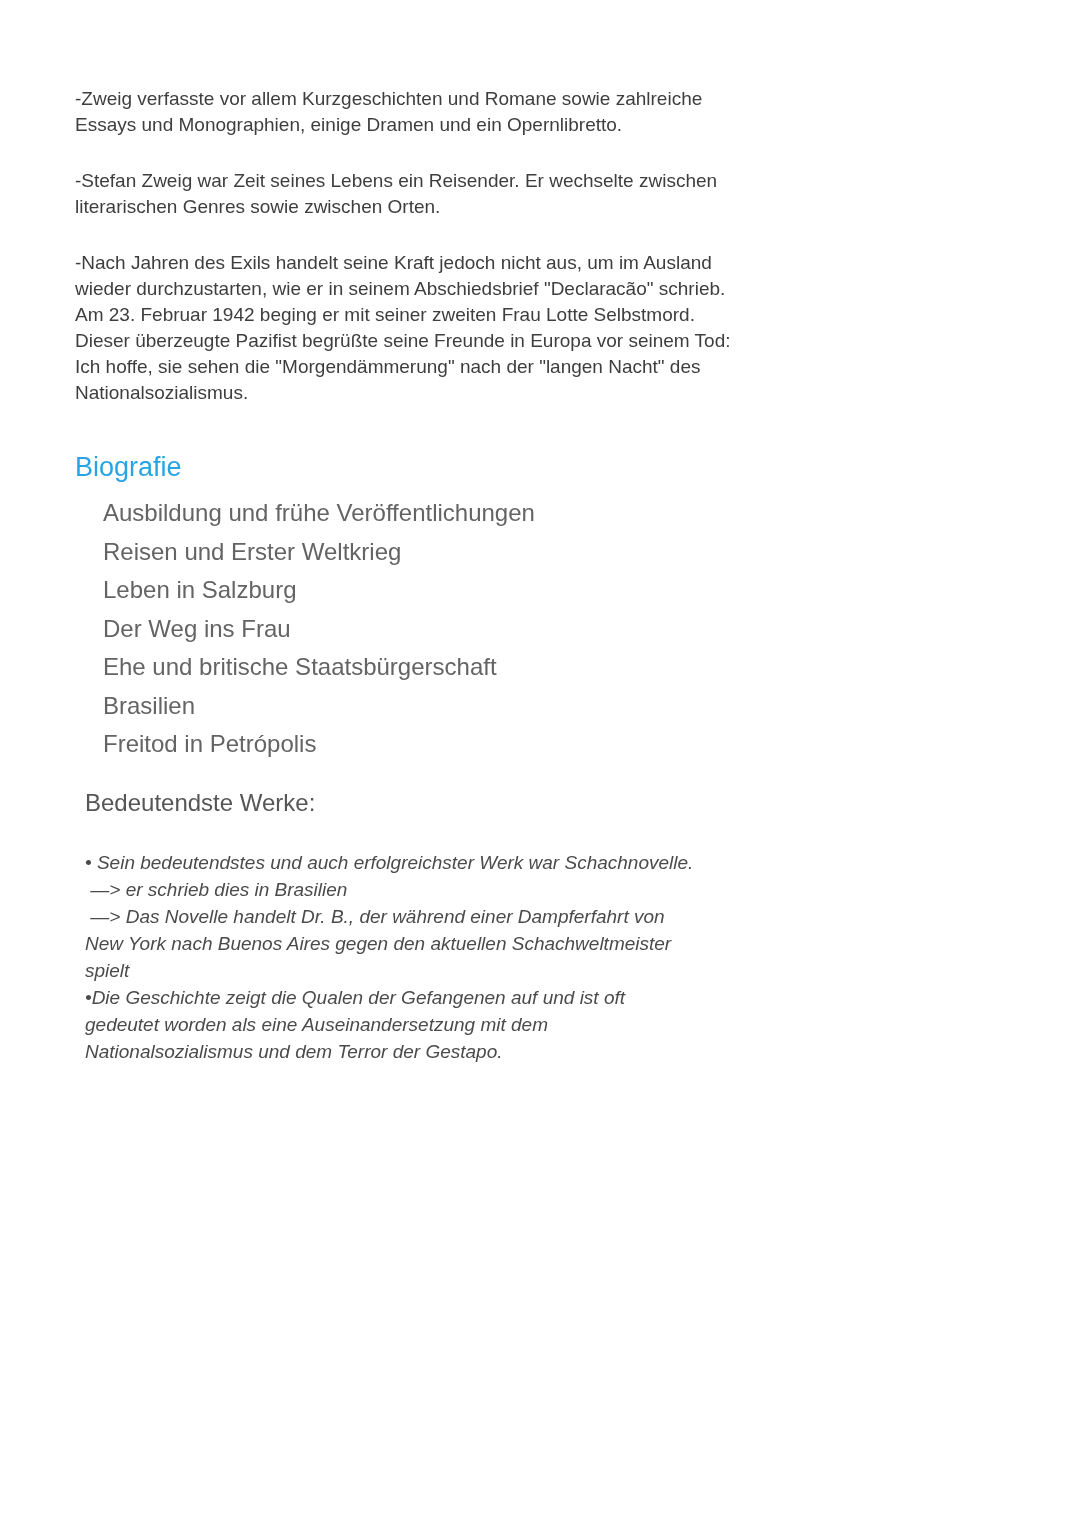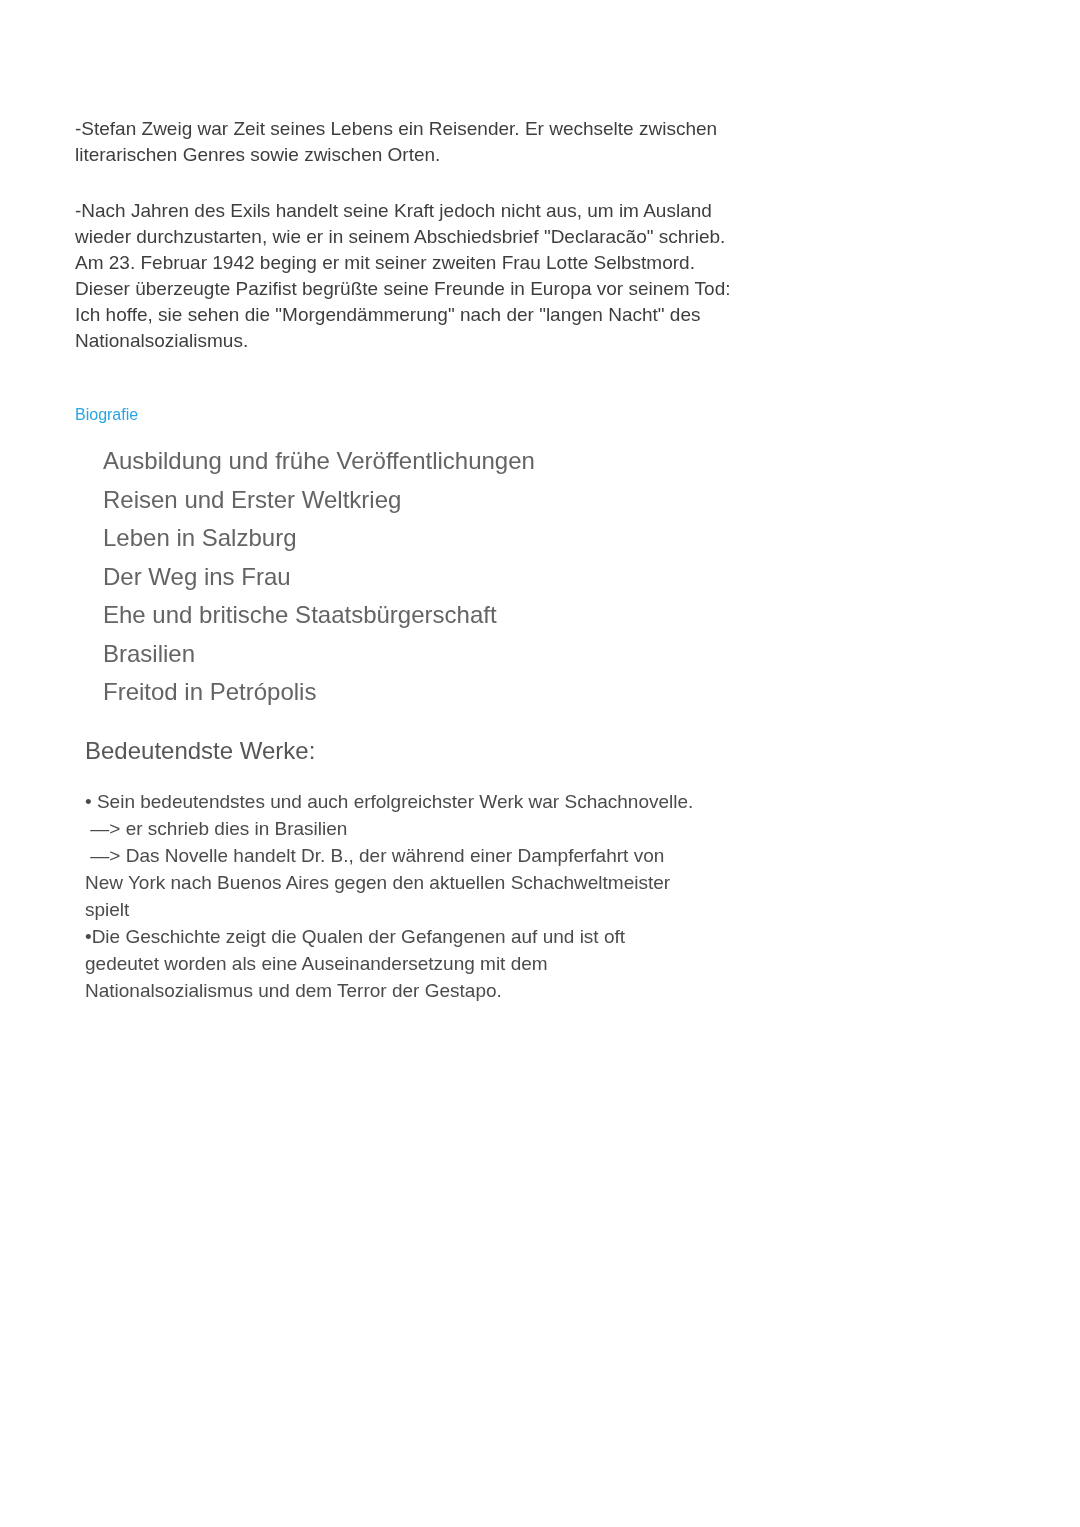"-Zweig verfasste vor allem" span.line { html: none -> <span>-Zweig verfasste vor allem Kurzgeschichten und Romane sowie zahlreiche</span> }
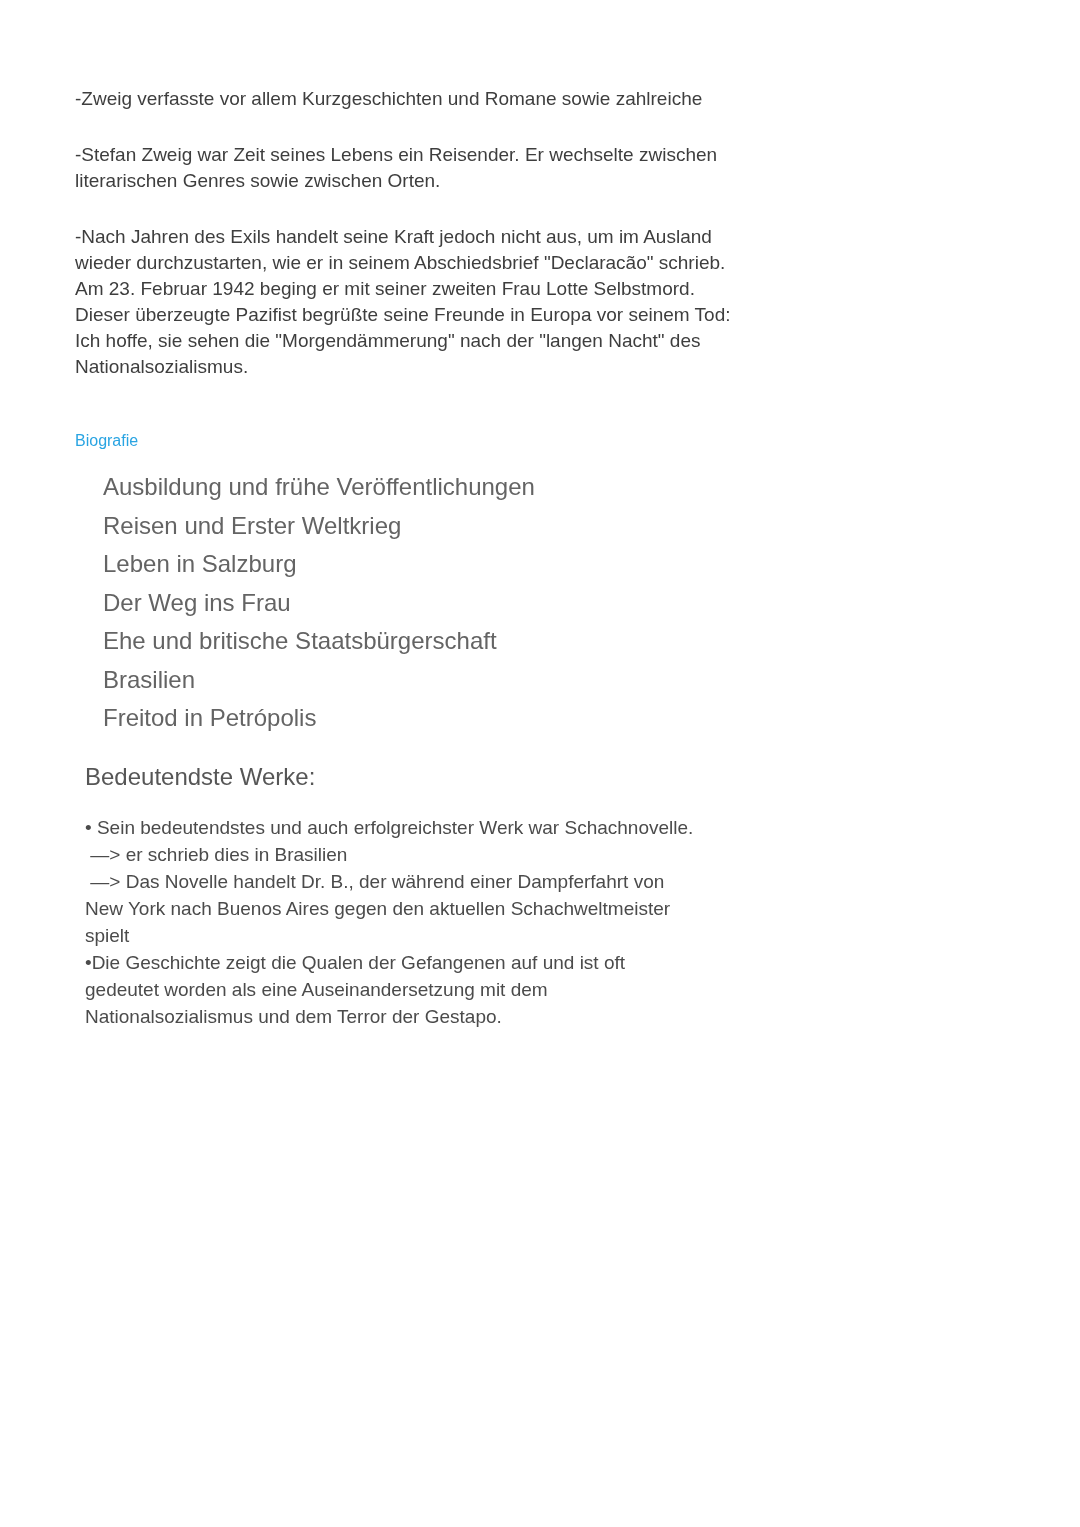"Essays und Monographien, einige Dramen" span.line { html: none -> <span>Essays und Monographien, einige Dramen und ein Opernlibretto.</span> }
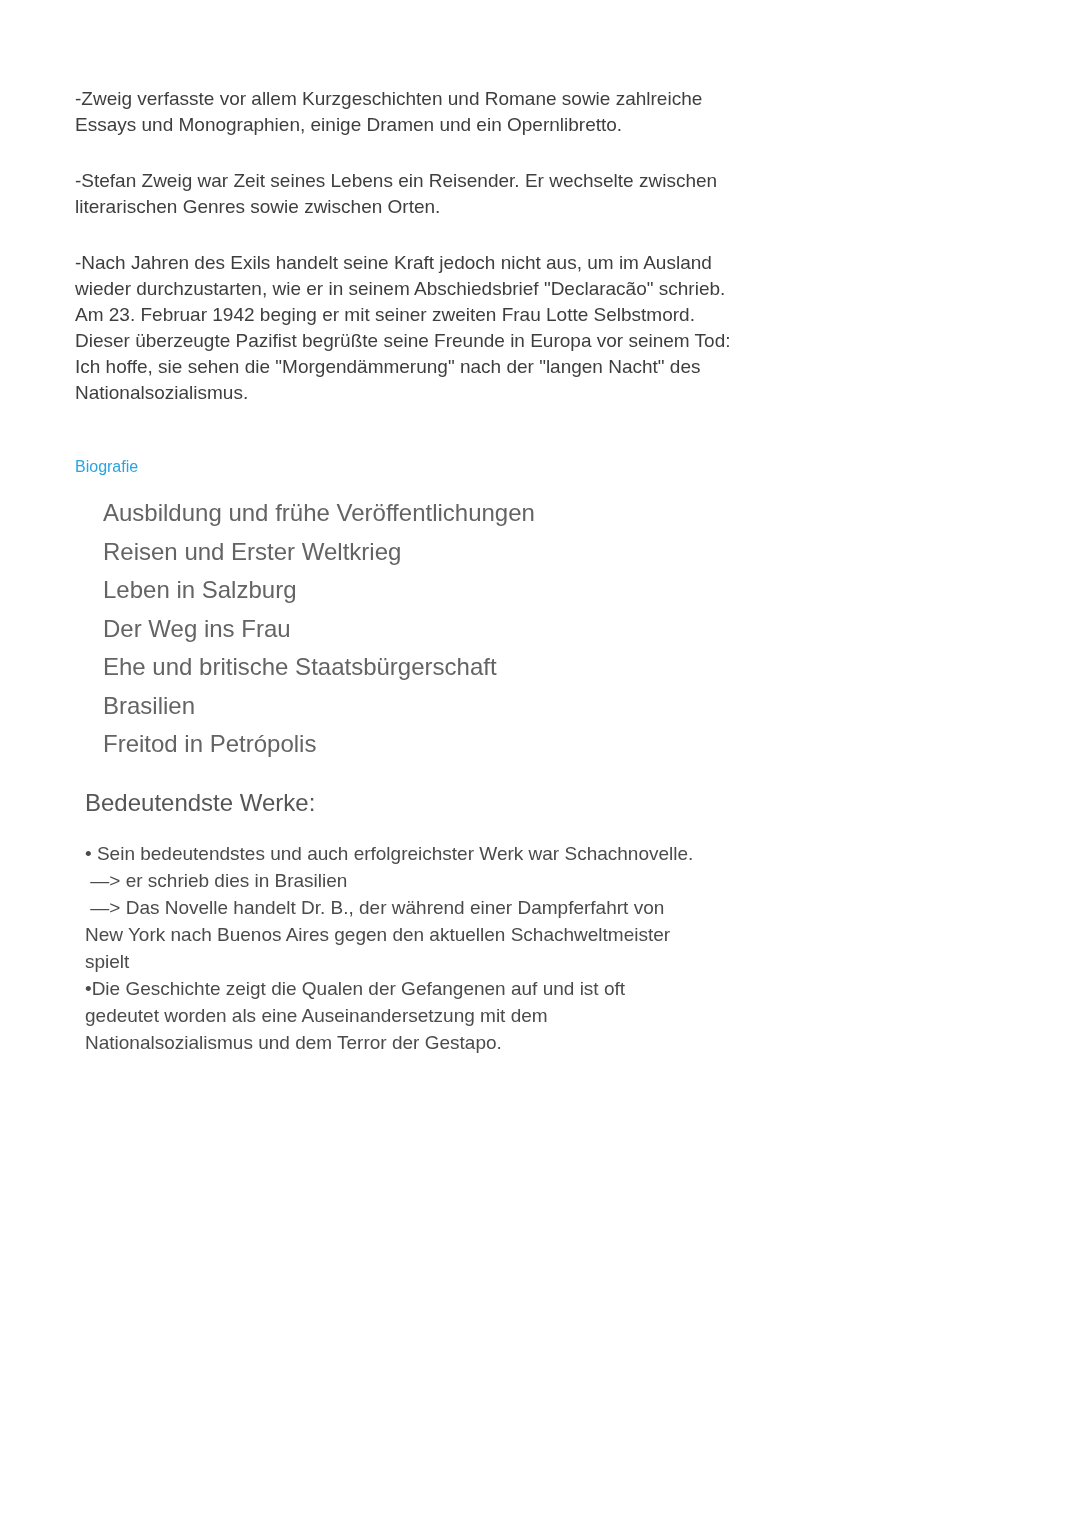"Biografie" .heading { font-size: 16px -> 27px }
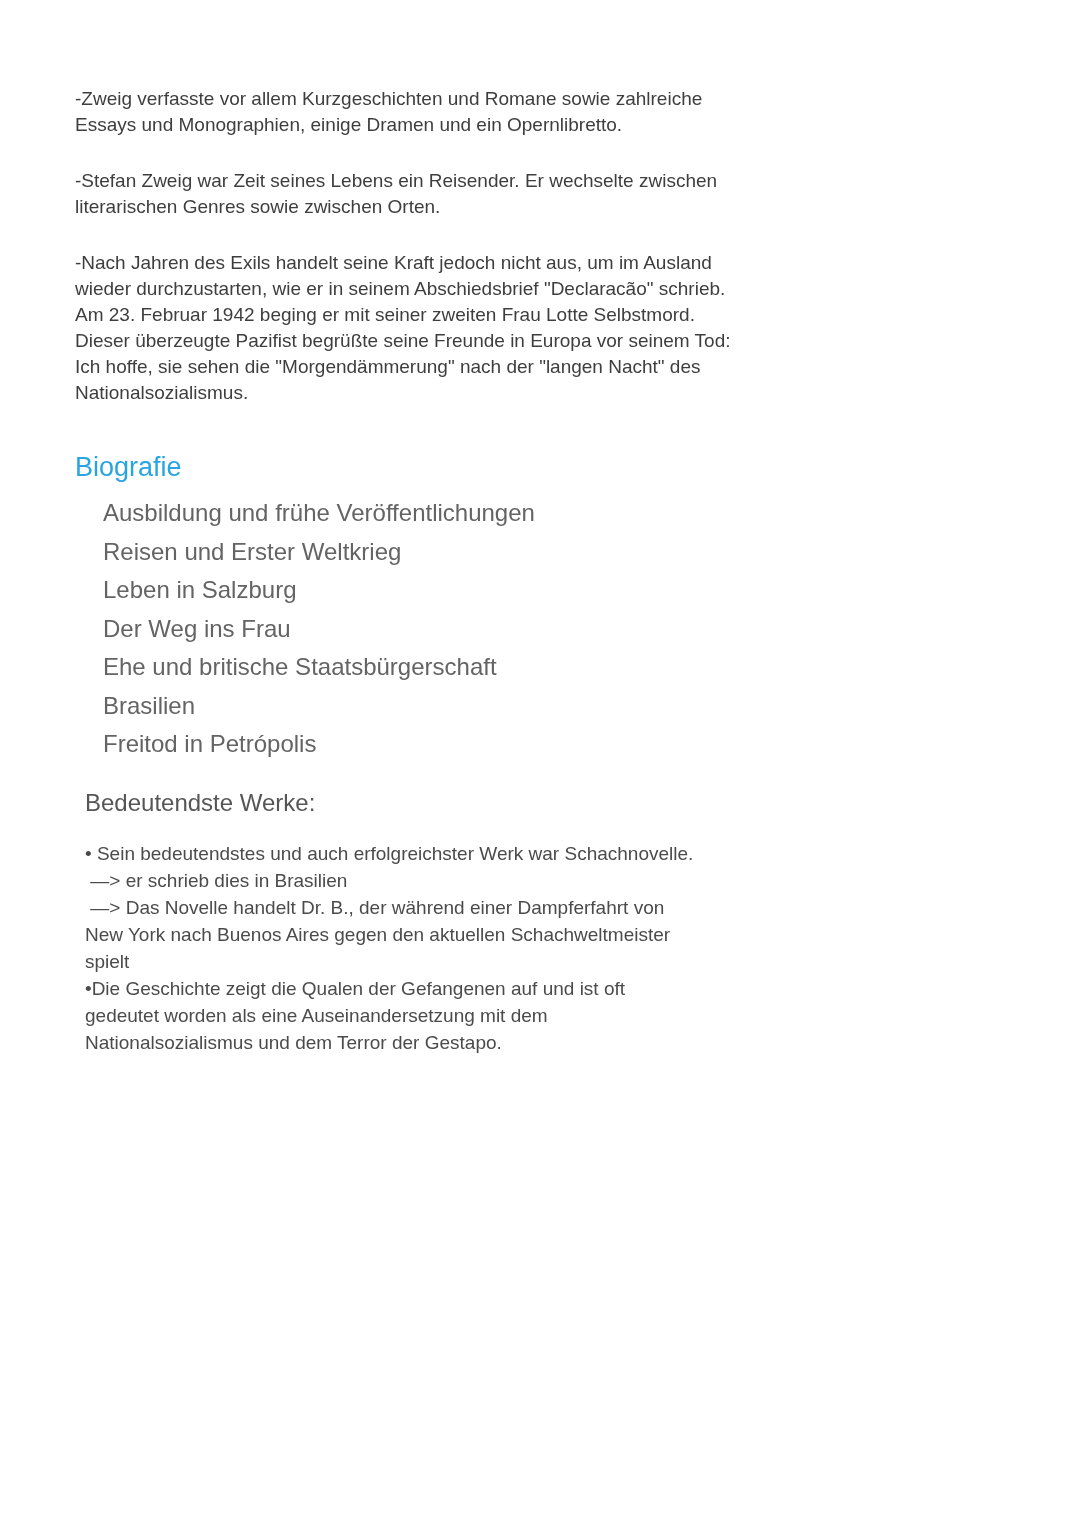"• Sein bedeutendstes und auch" .works { font-style: none -> italic; margin: 24px 0 0 10px -> 33px 0 0 10px }
